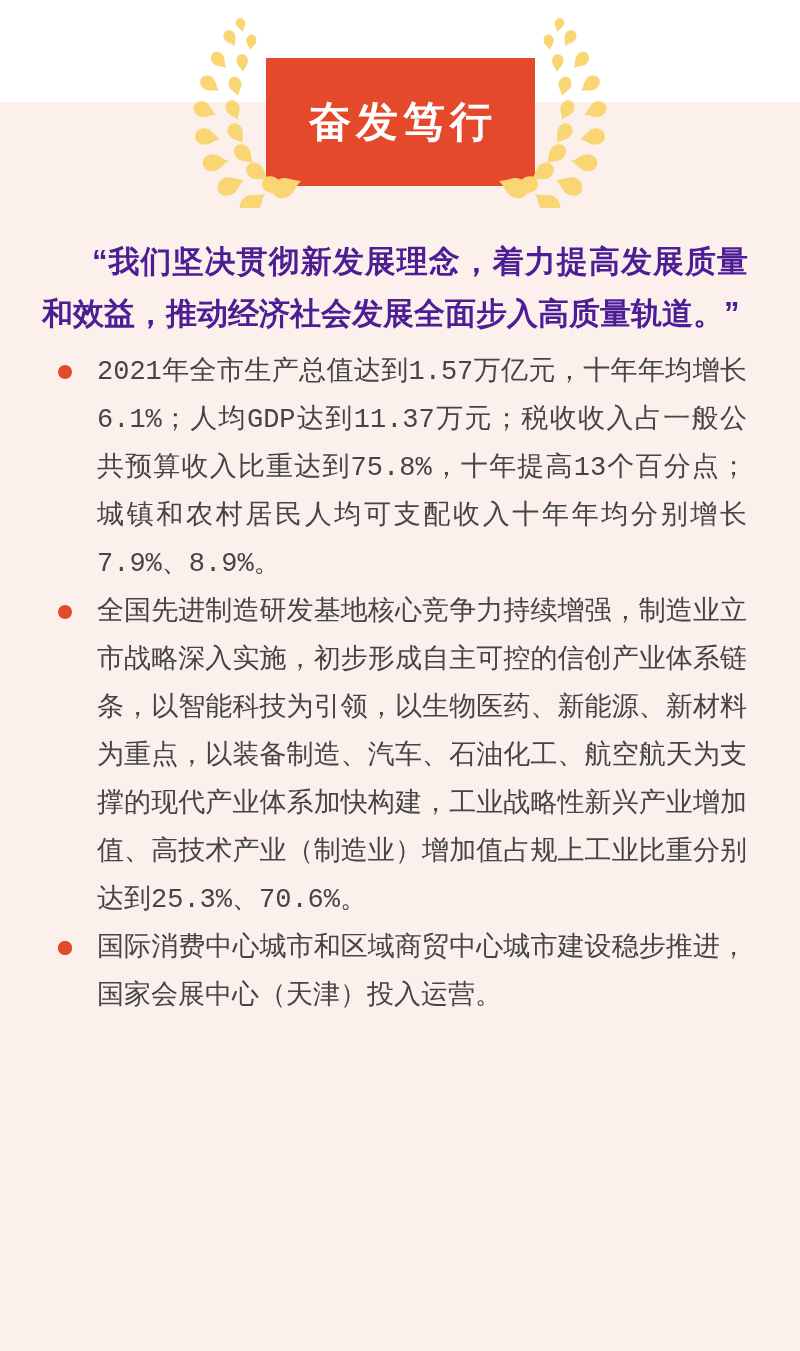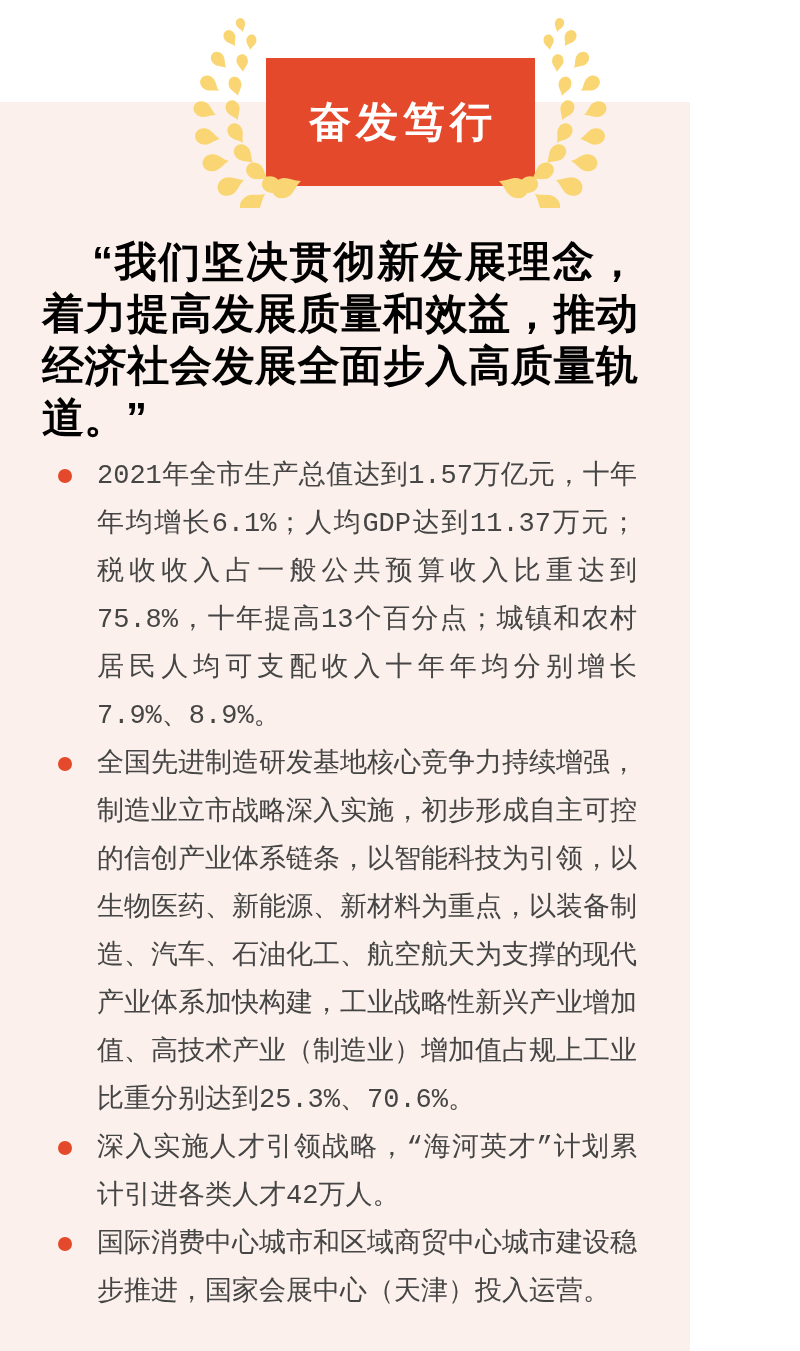"奋发笃行" .page { width: 690px -> 800px }
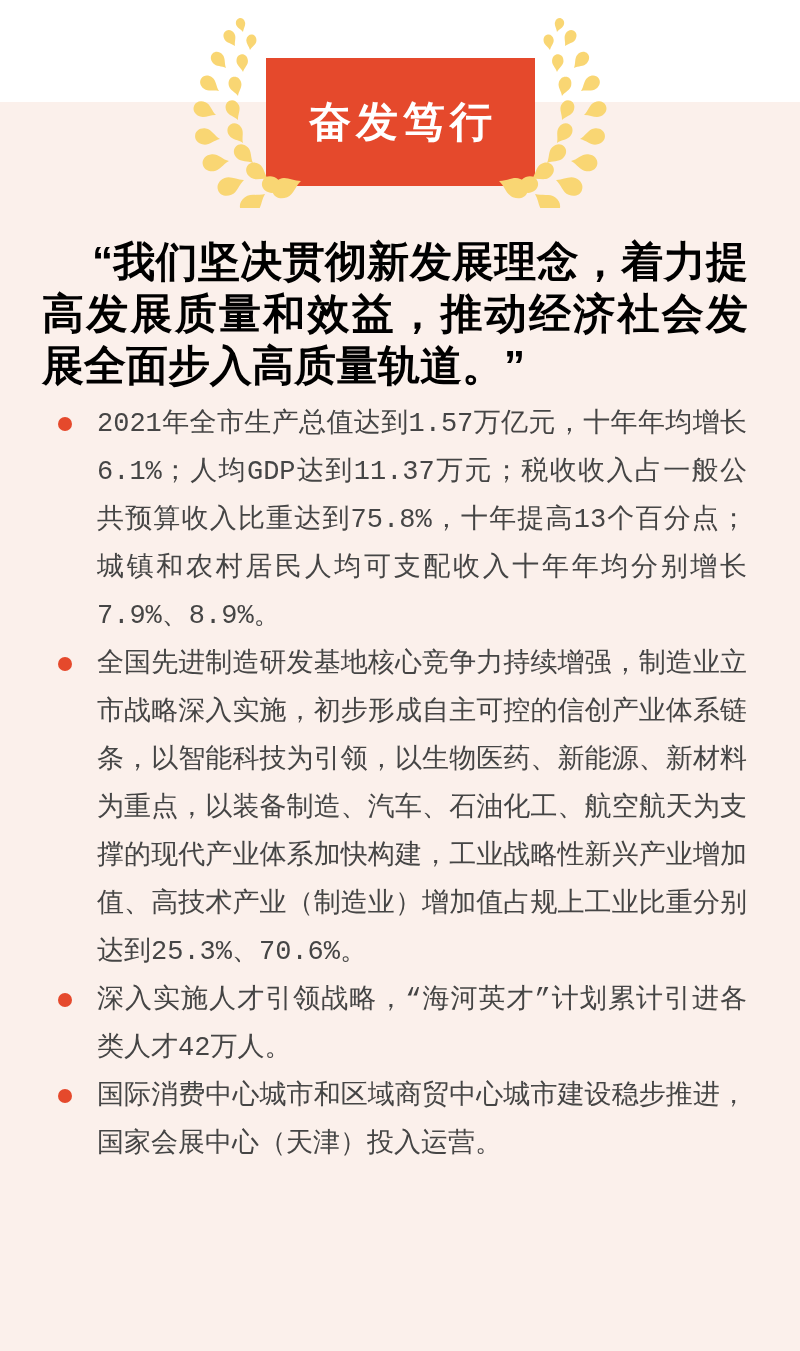"“我们坚决贯彻新发展理念，着力提高发展质量和效益，推动经济社会发展全面步入高质量" .quote { color: #000000 -> #4c1d95; font-size: 42px -> 31px }
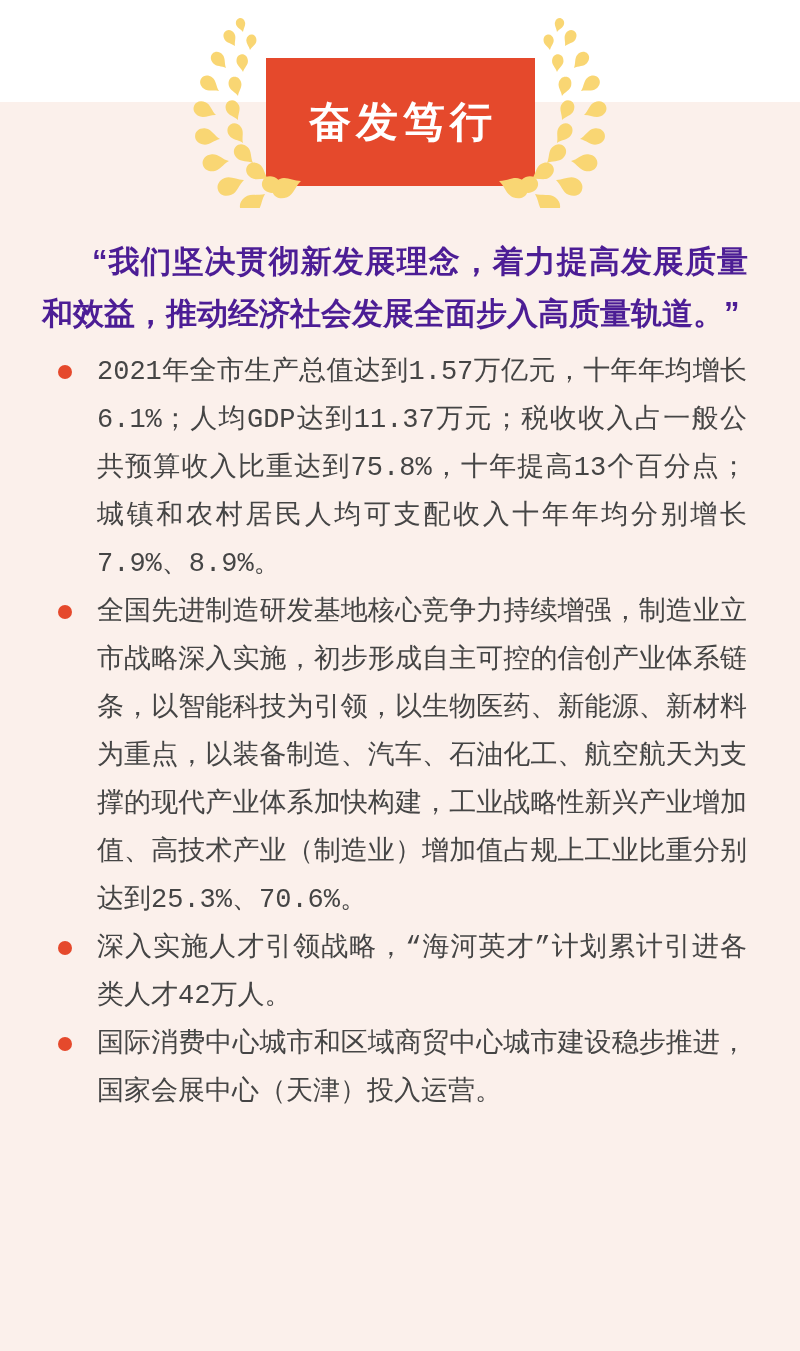"深入实施人才引领战略，“海河英才”计划累计引进各类人才42万人。" span { html: <span>深入实施人才引领战略，“海河英才”计划累计引进各类人才42万人。</span> -> none }
